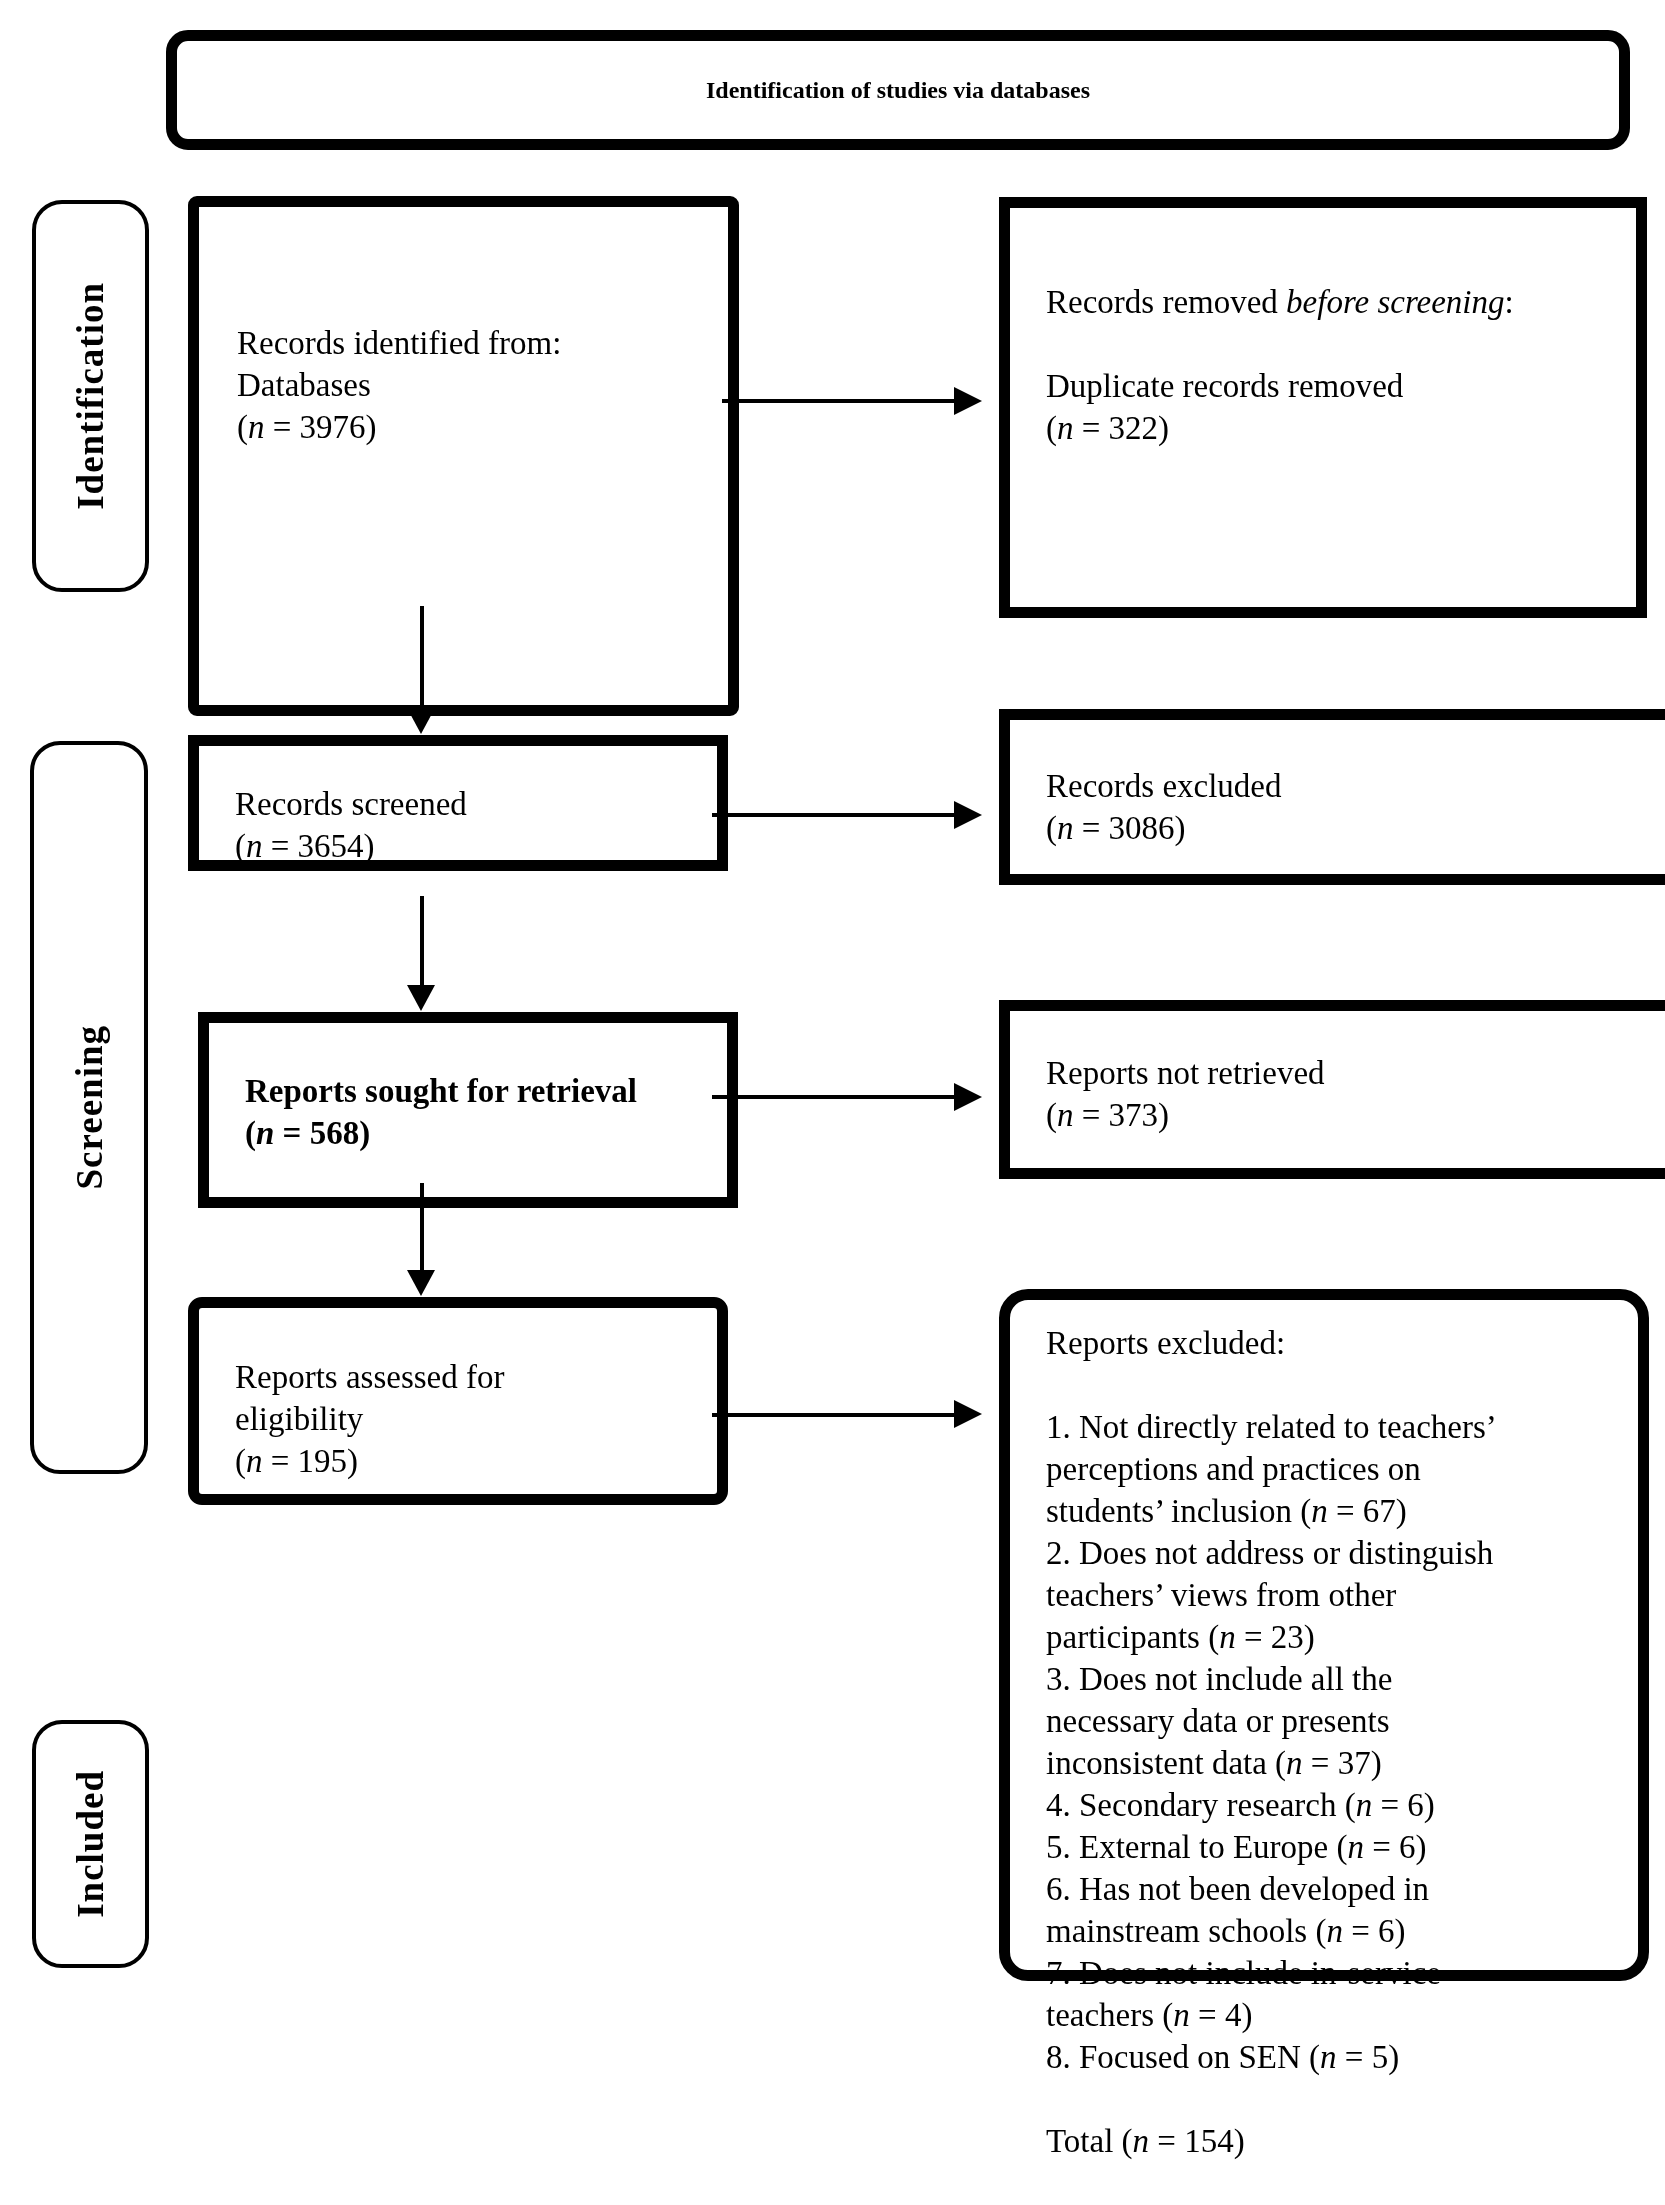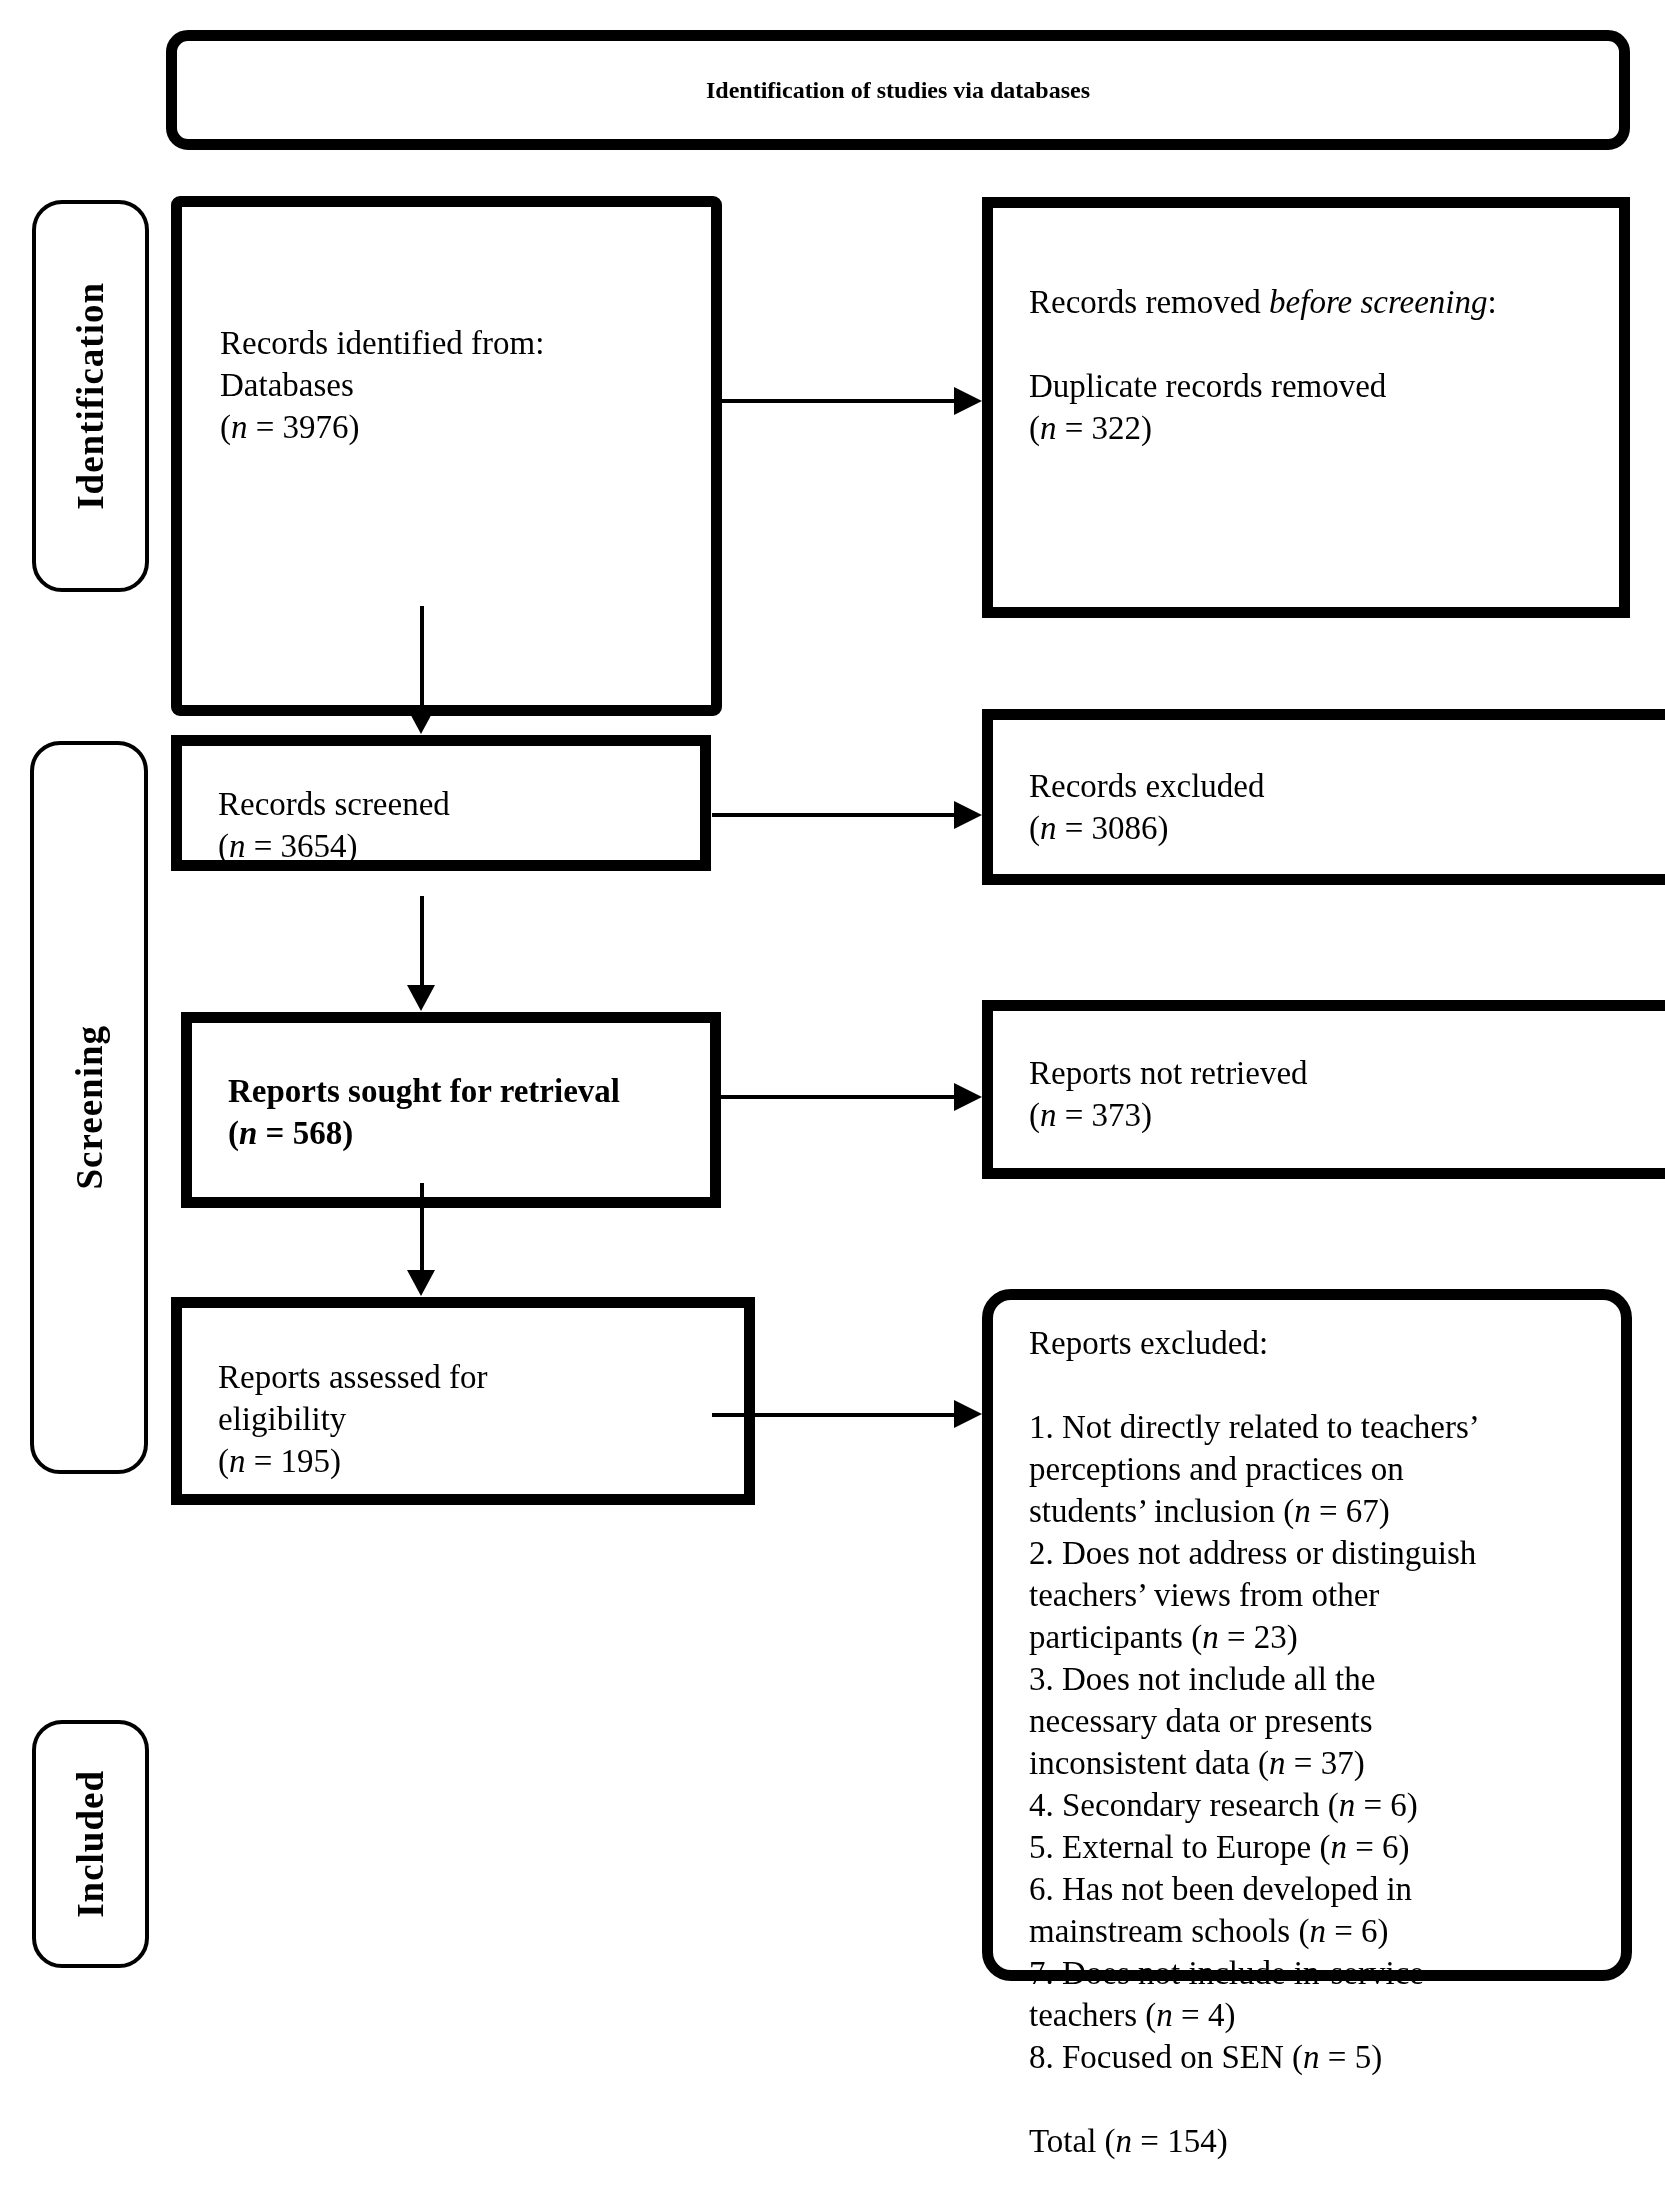"Records removed before screening:" .fbox { margin-left: none -> 17px }
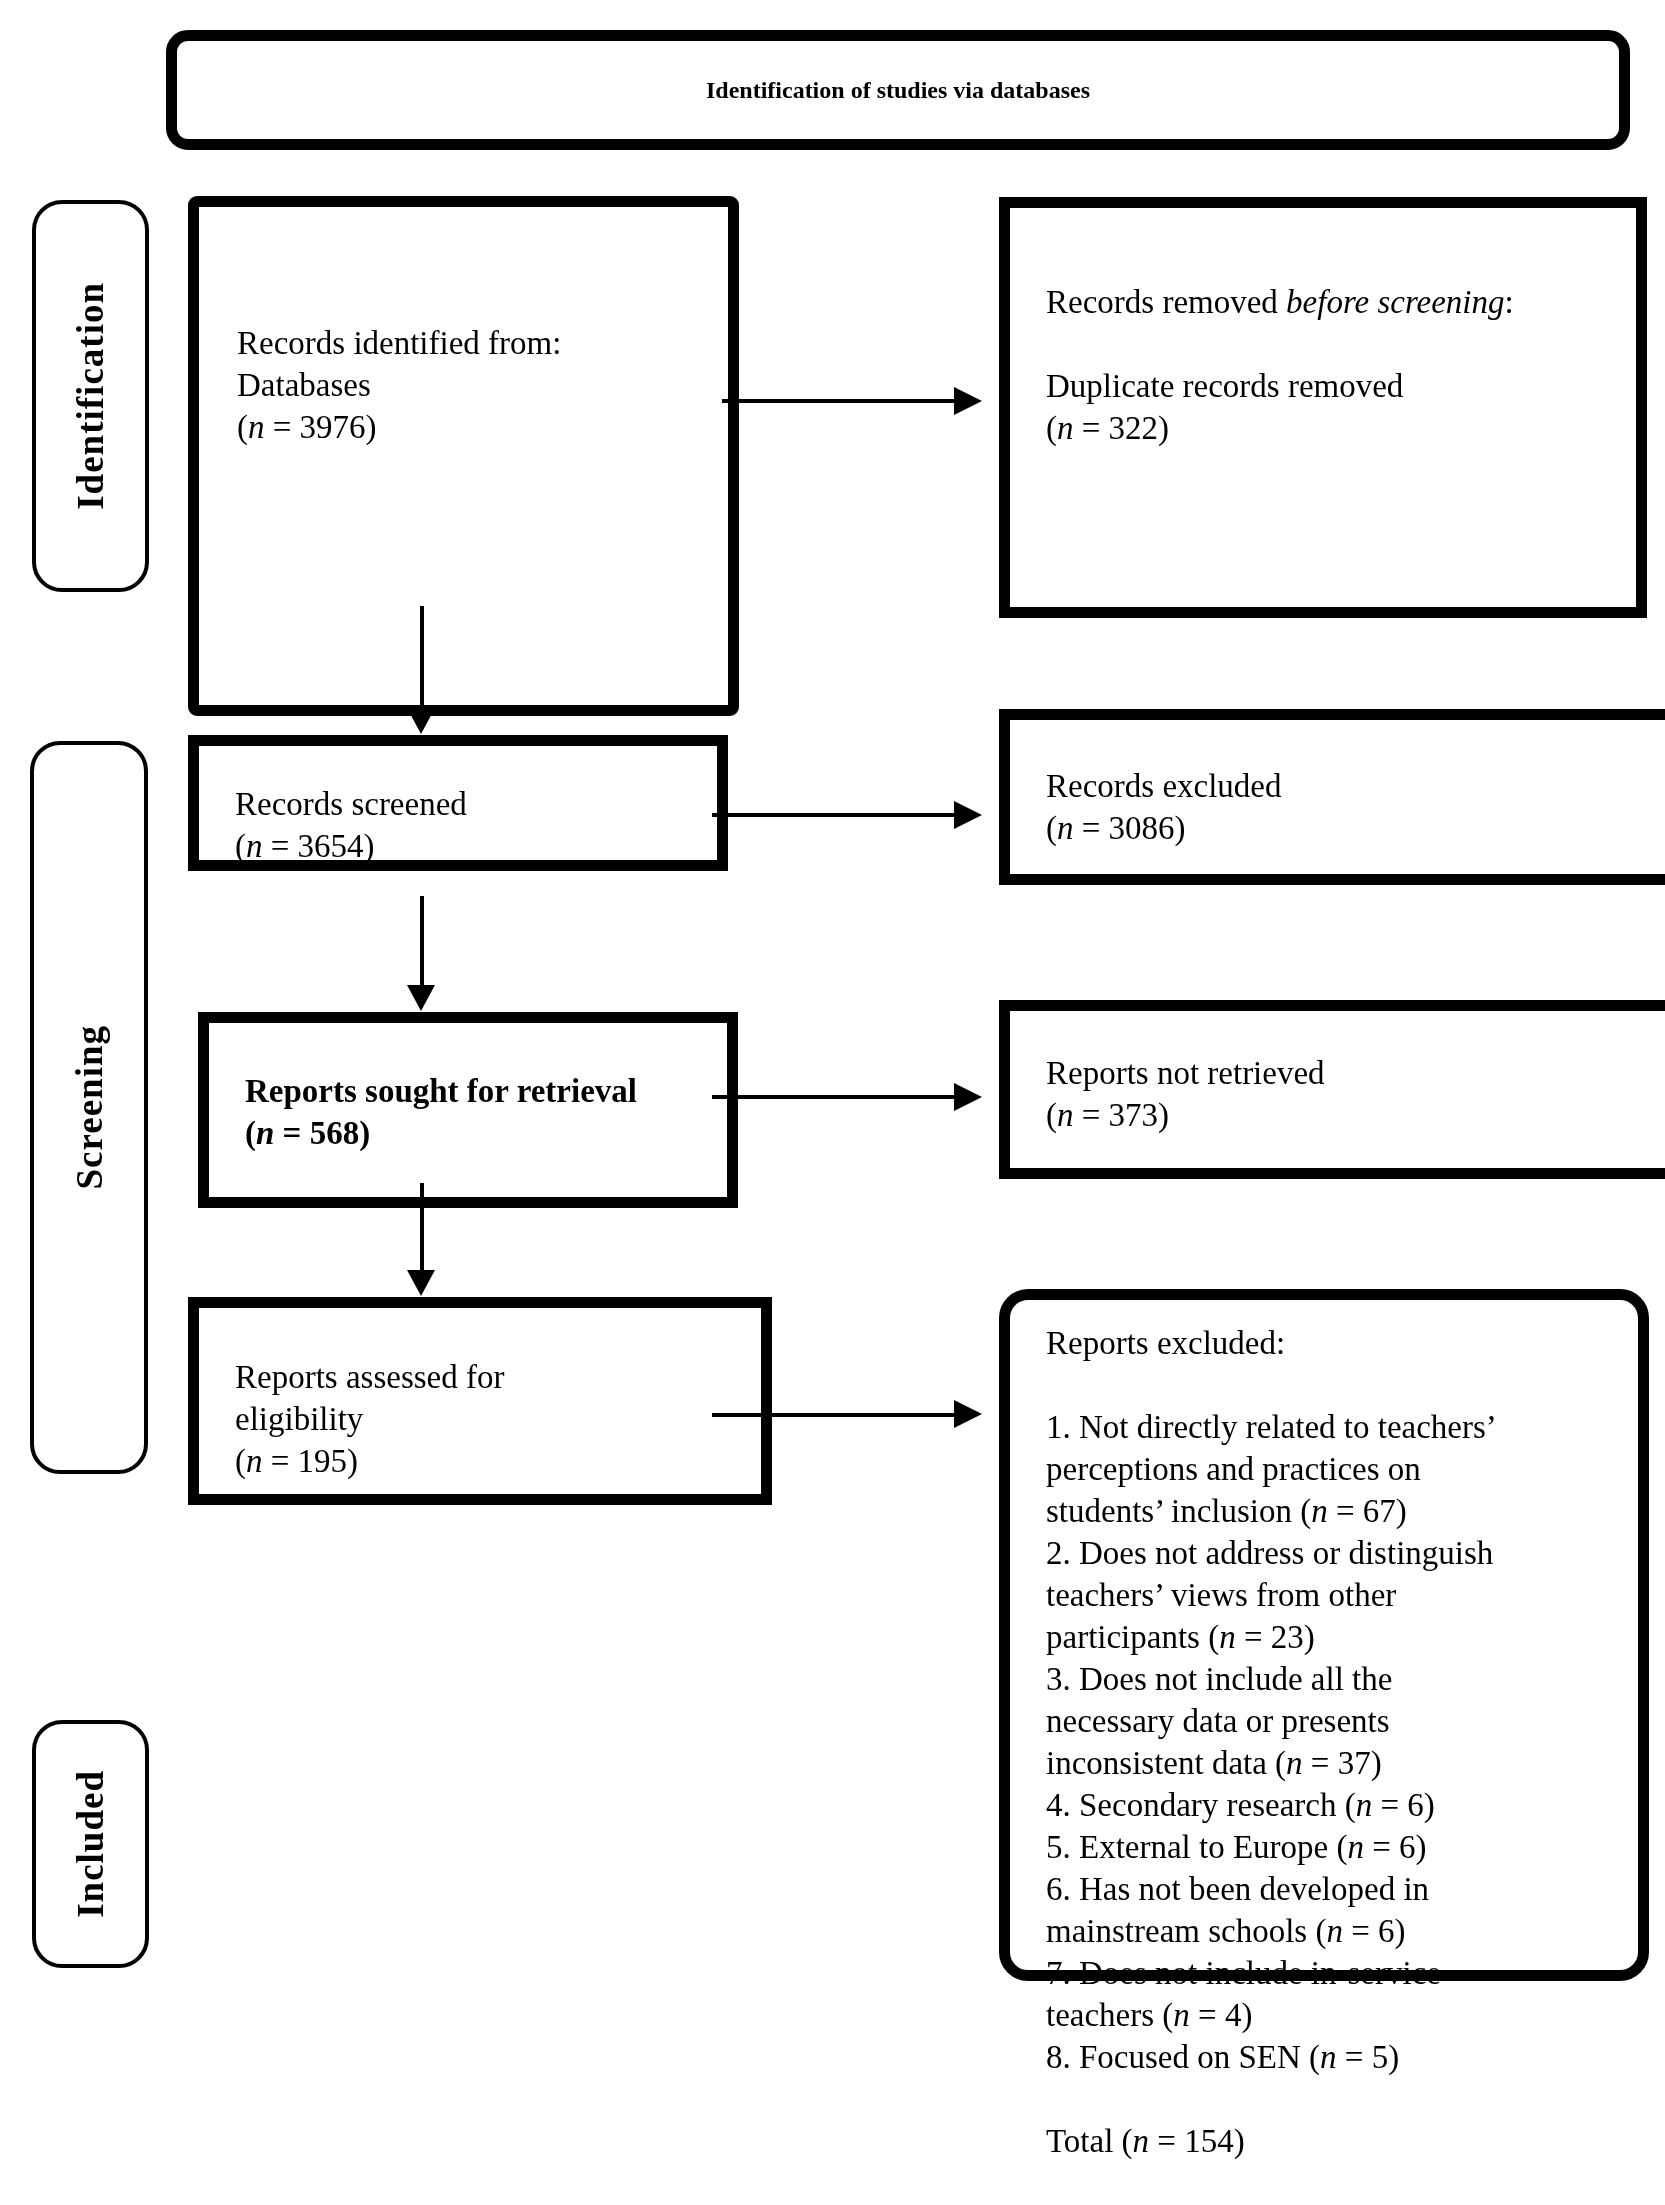"Reports assessed for" #box-reports-assessed { border-radius: none -> 14px; width: 584px -> 540px }
